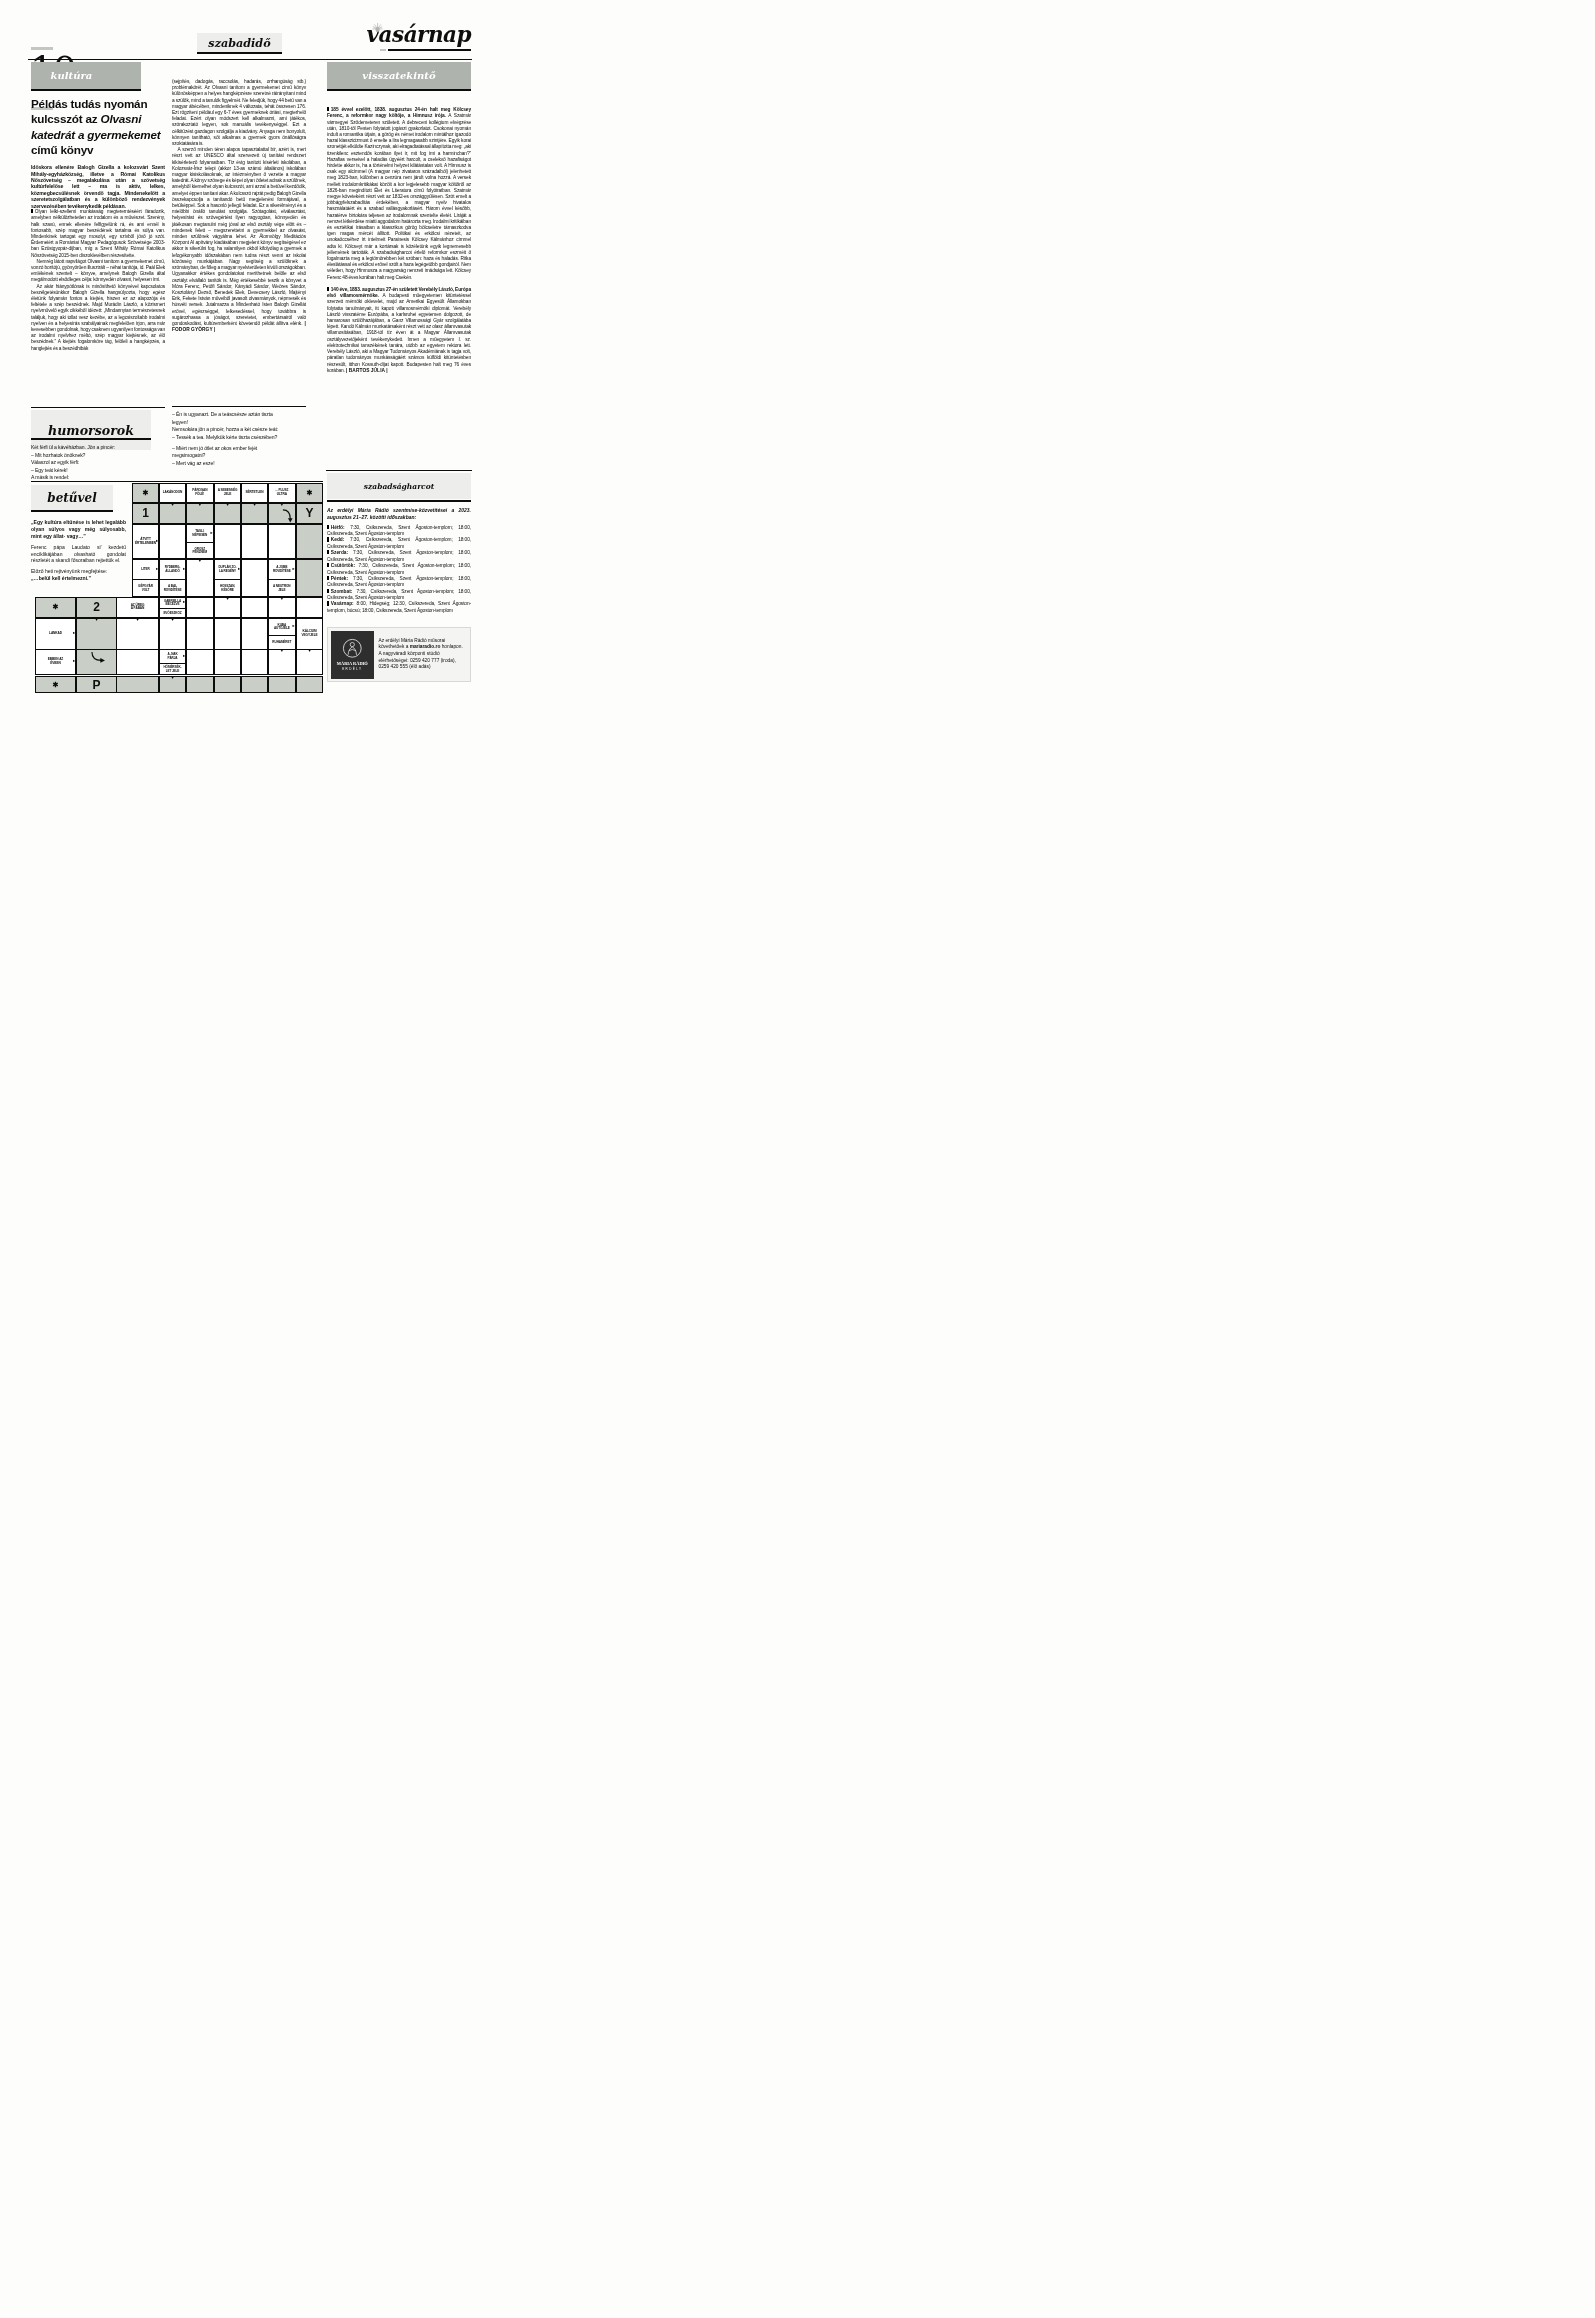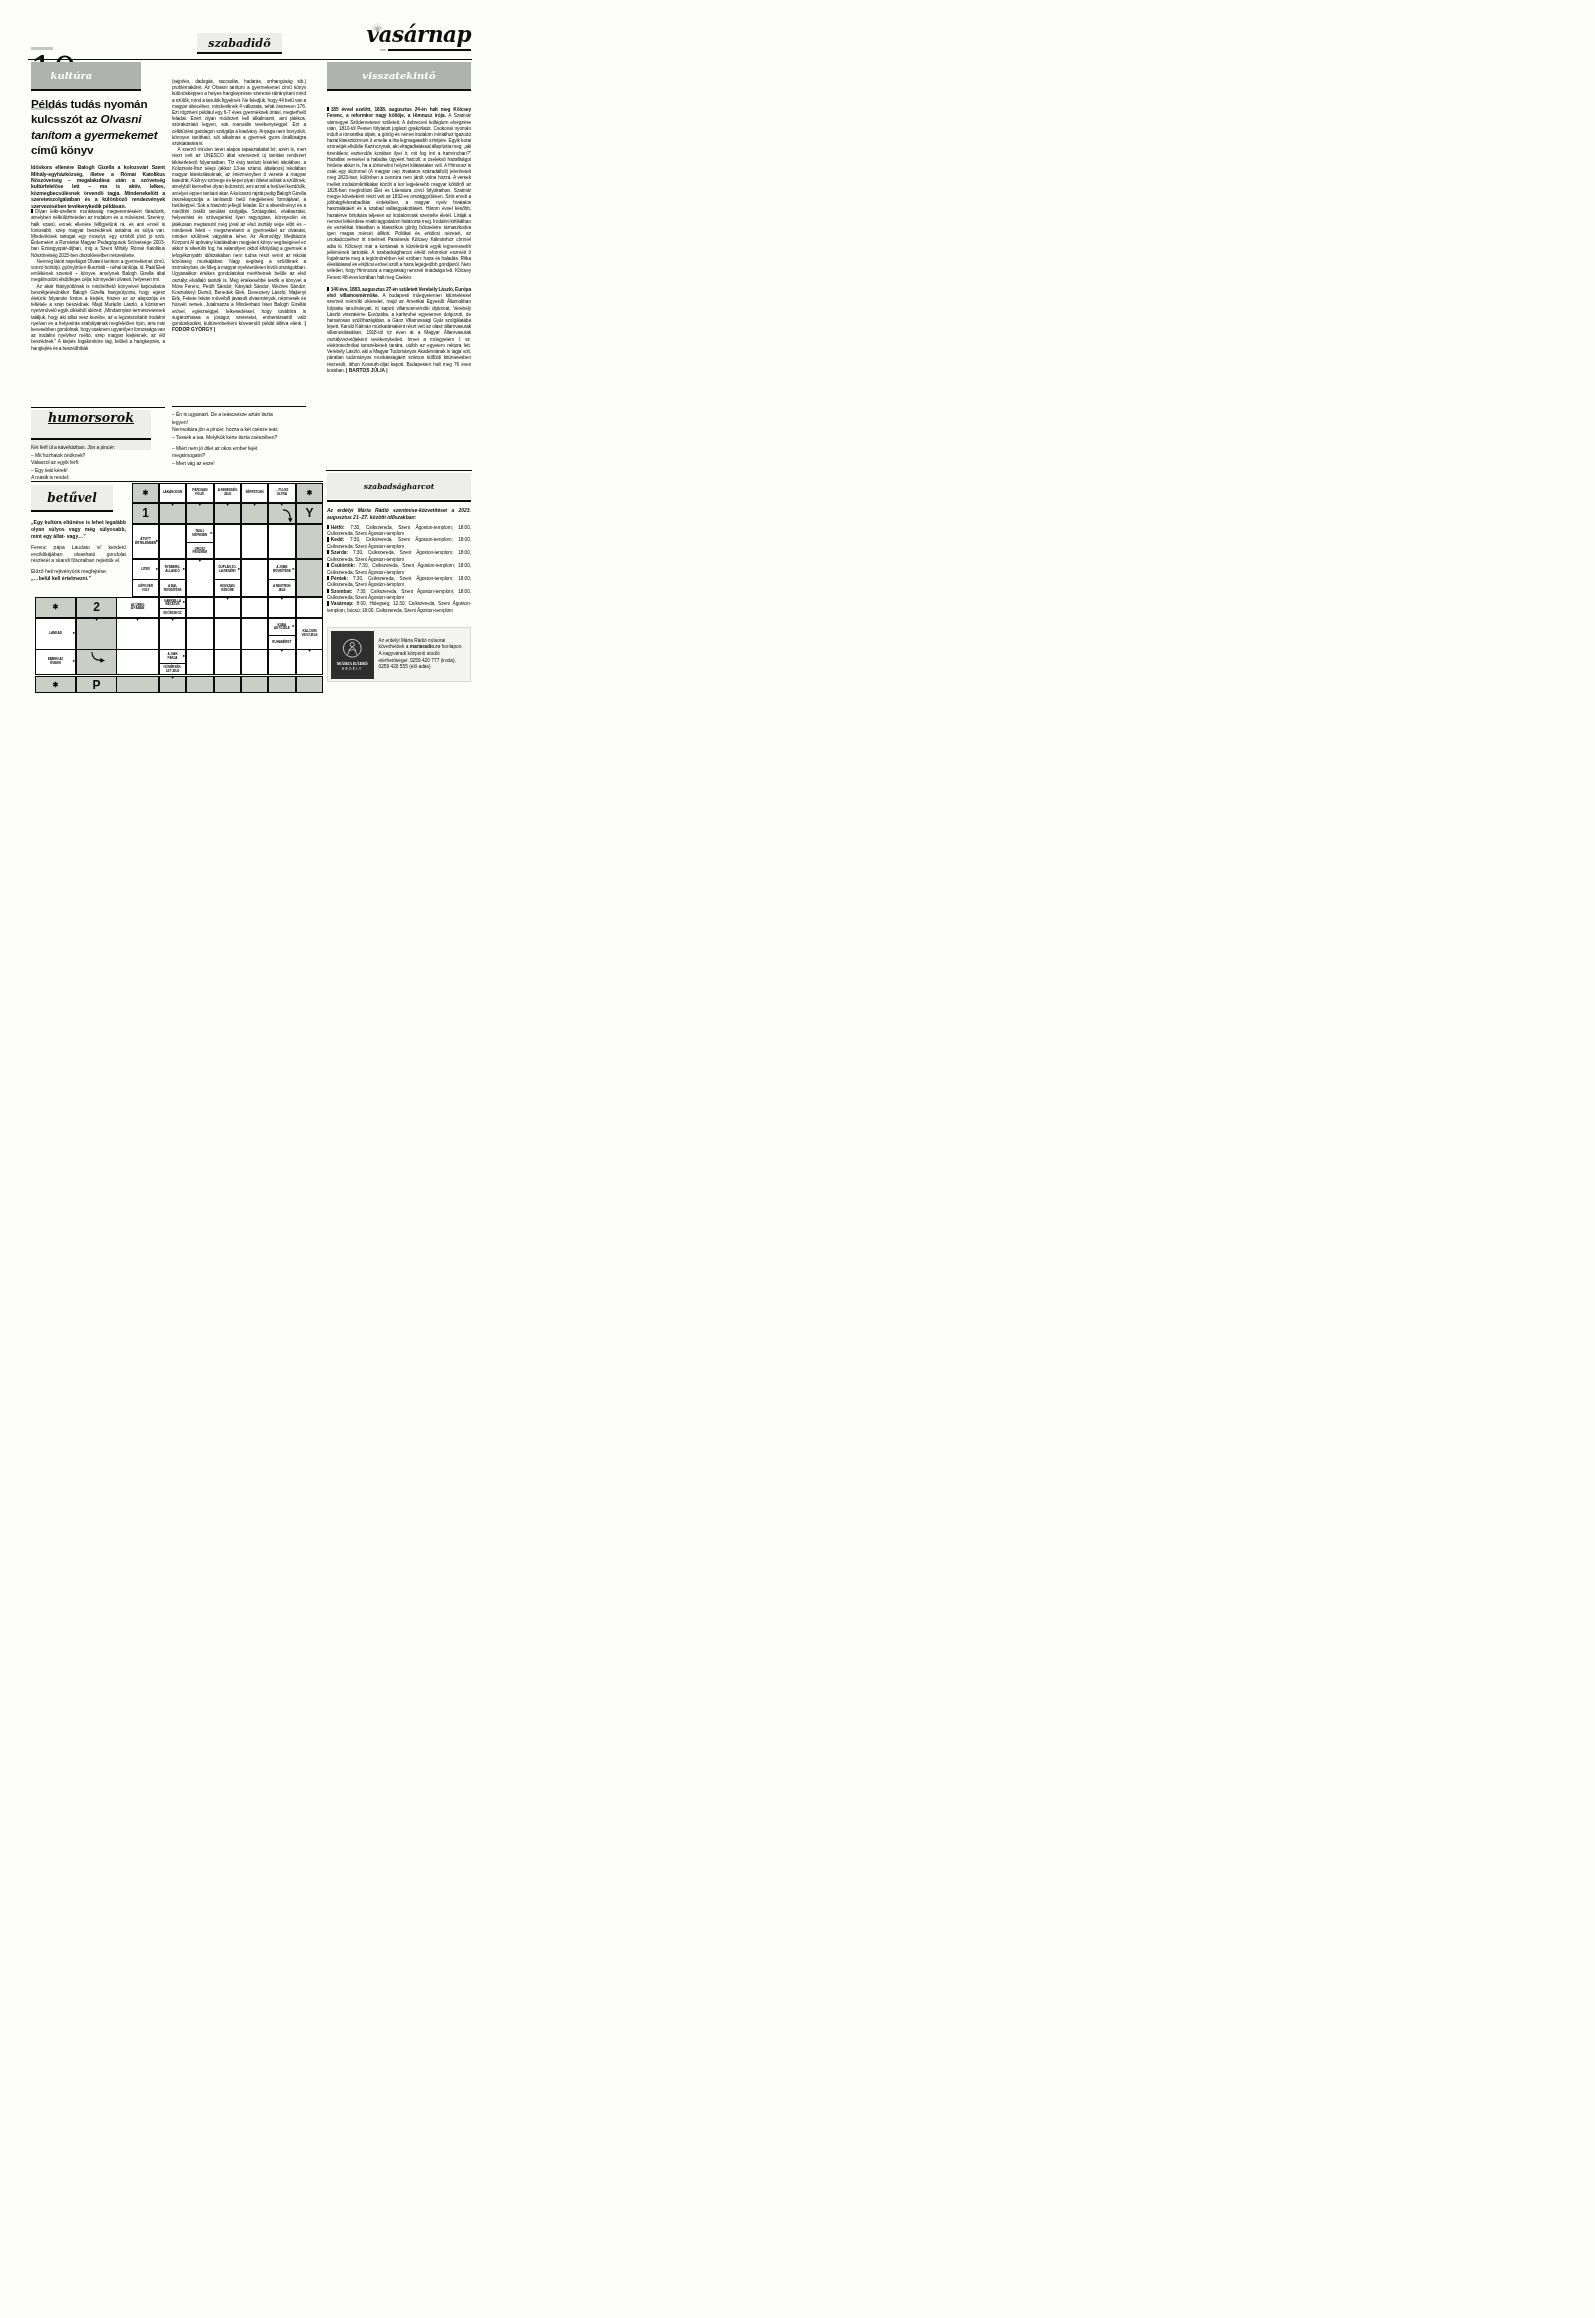"tanítom a gyermekemet" i { text: tanítom -> katedrát }
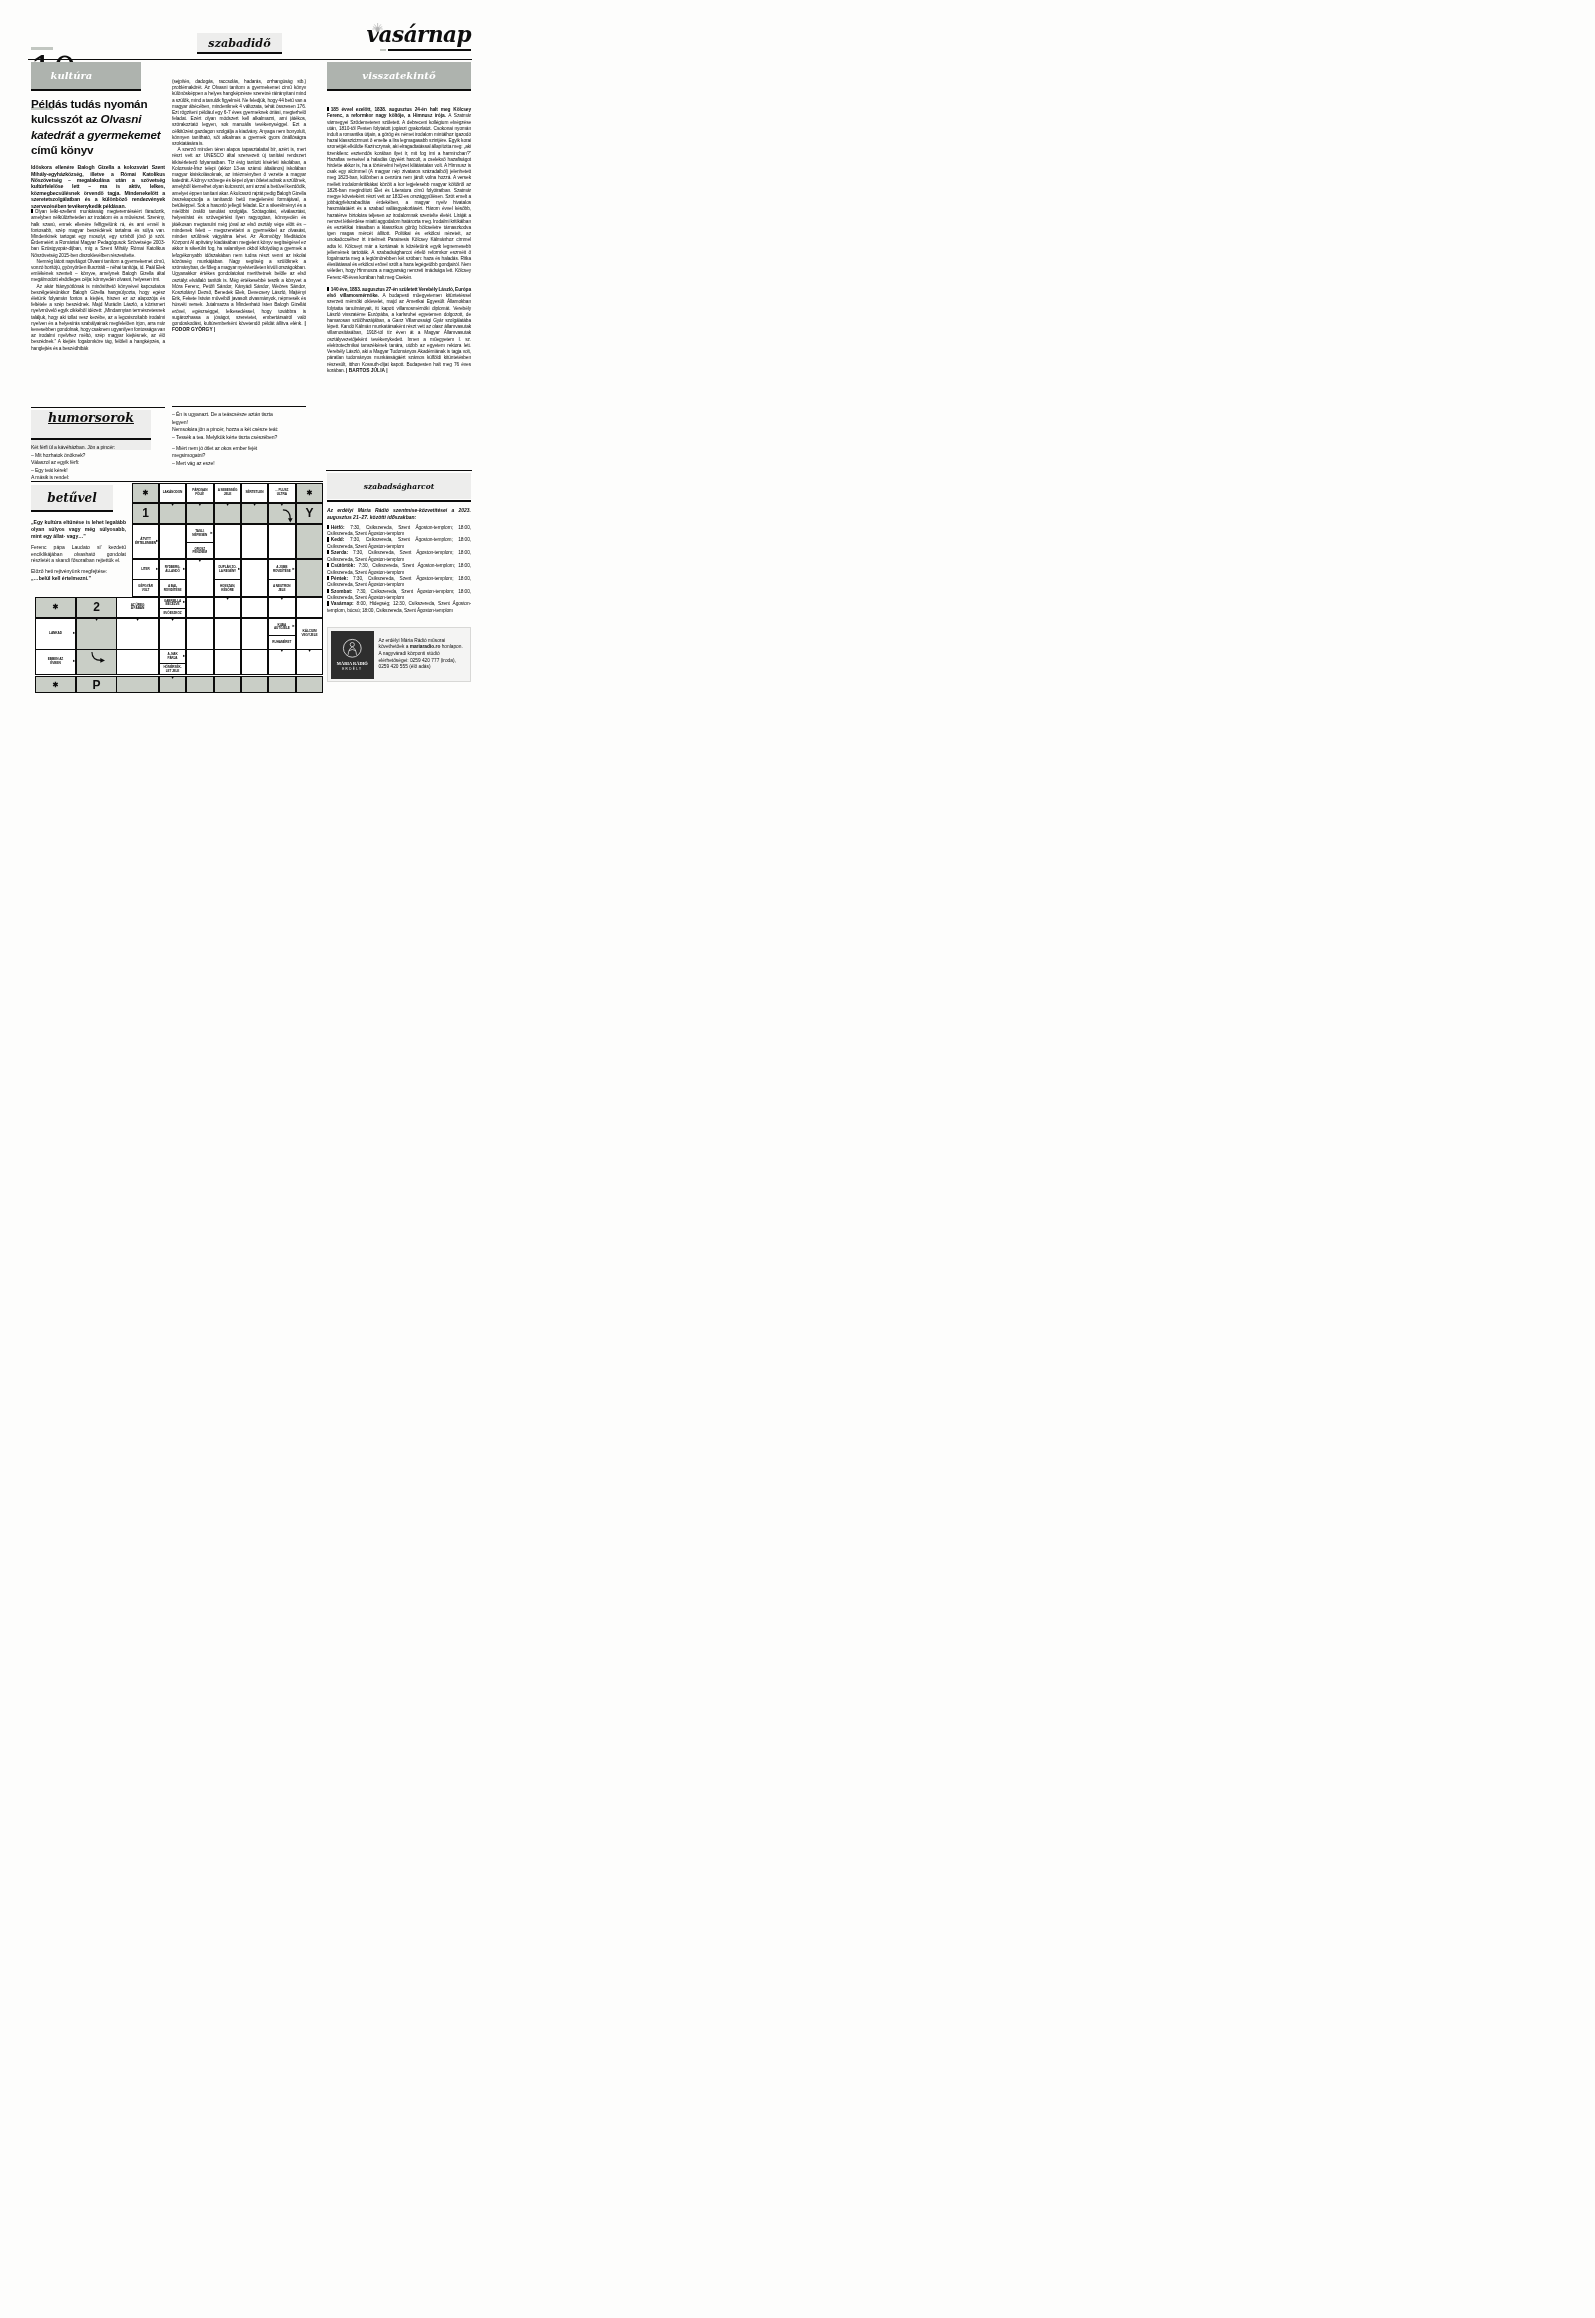"humorsorok" div.abs { align-items: none -> center; text-decoration: underline -> none }
